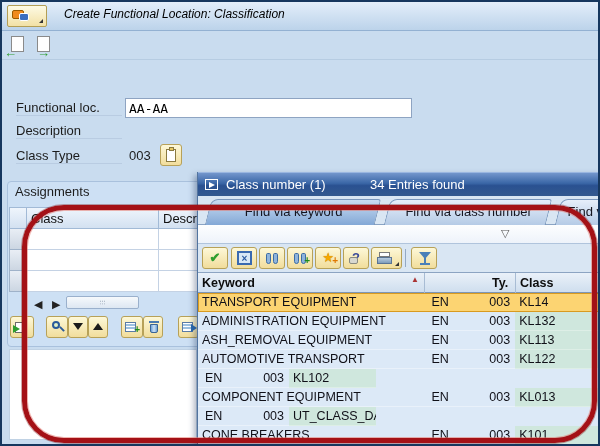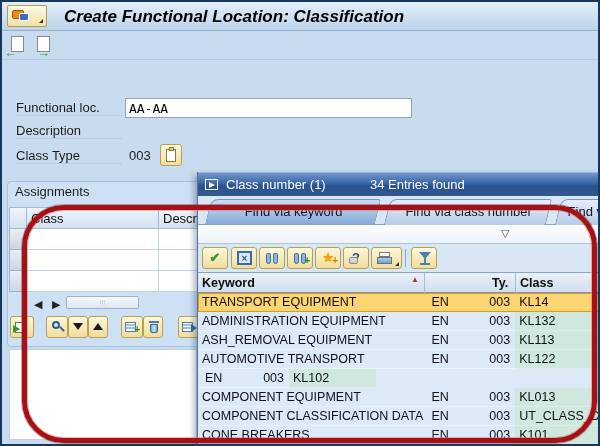"Create Functional Location:" .page-title { font-size: 17px -> 12px; font-weight: bold -> normal }
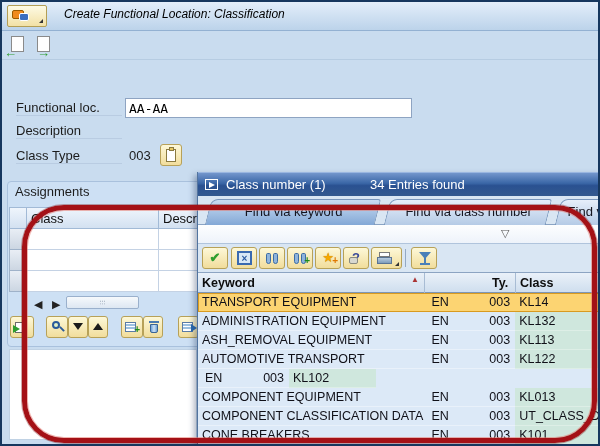"COMPONENT CLASSIFICATION DATA" div.cell { html: <div>COMPONENT CLASSIFICATION DATA</div> -> none }
